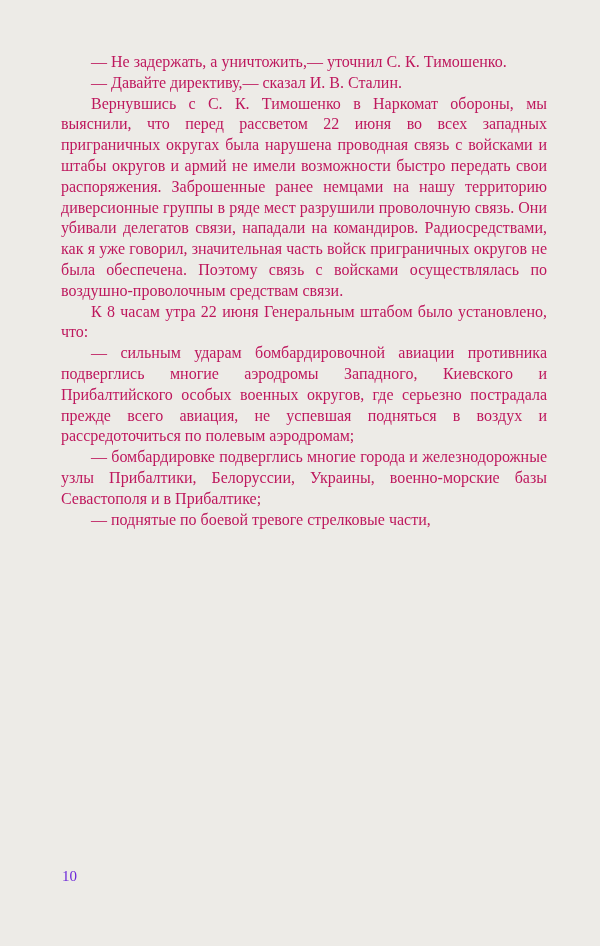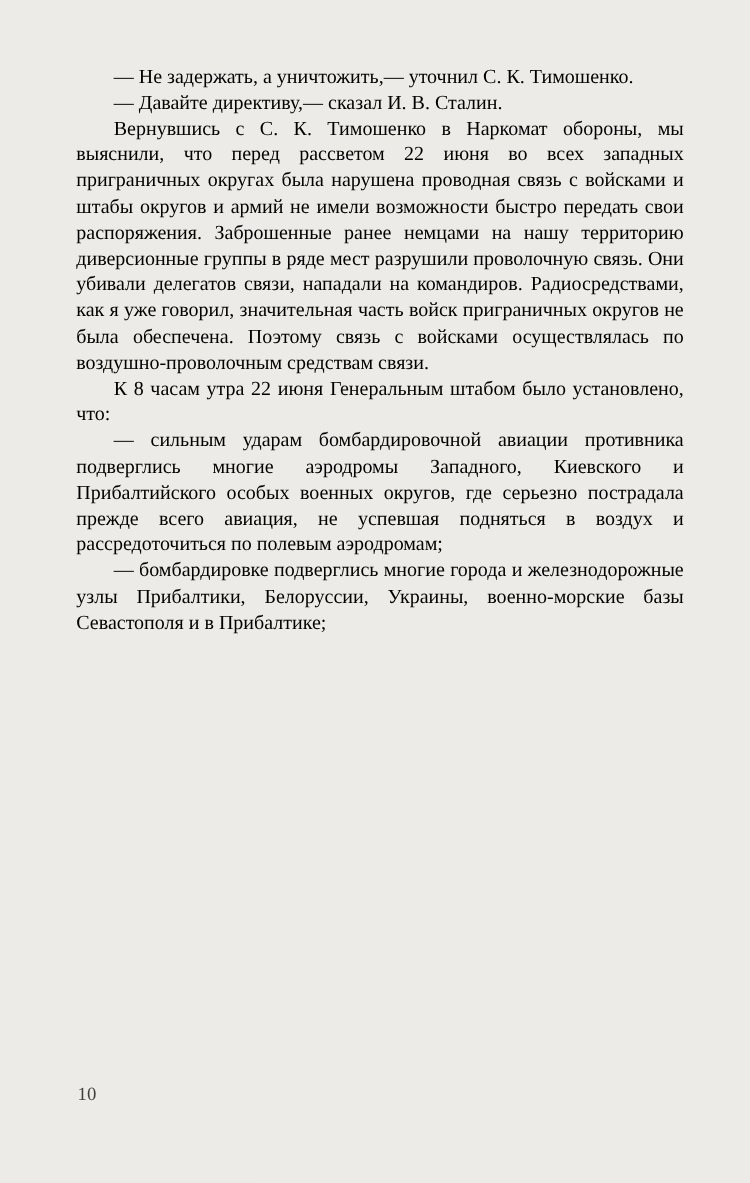"— Не задержать, а уничтожить,—" .text-block { color: #000000 -> #be185d }
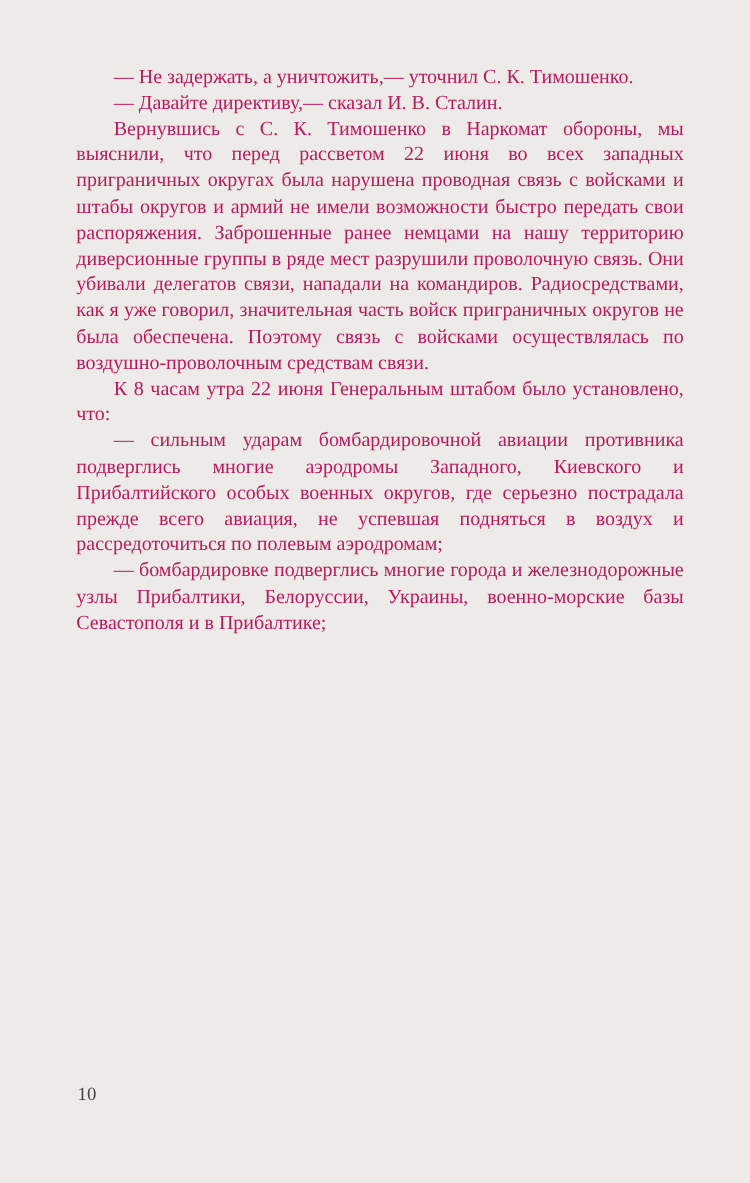"— поднятые по боевой тревоге" p { html: none -> <p>— поднятые по боевой тревоге стрелковые части,</p> }
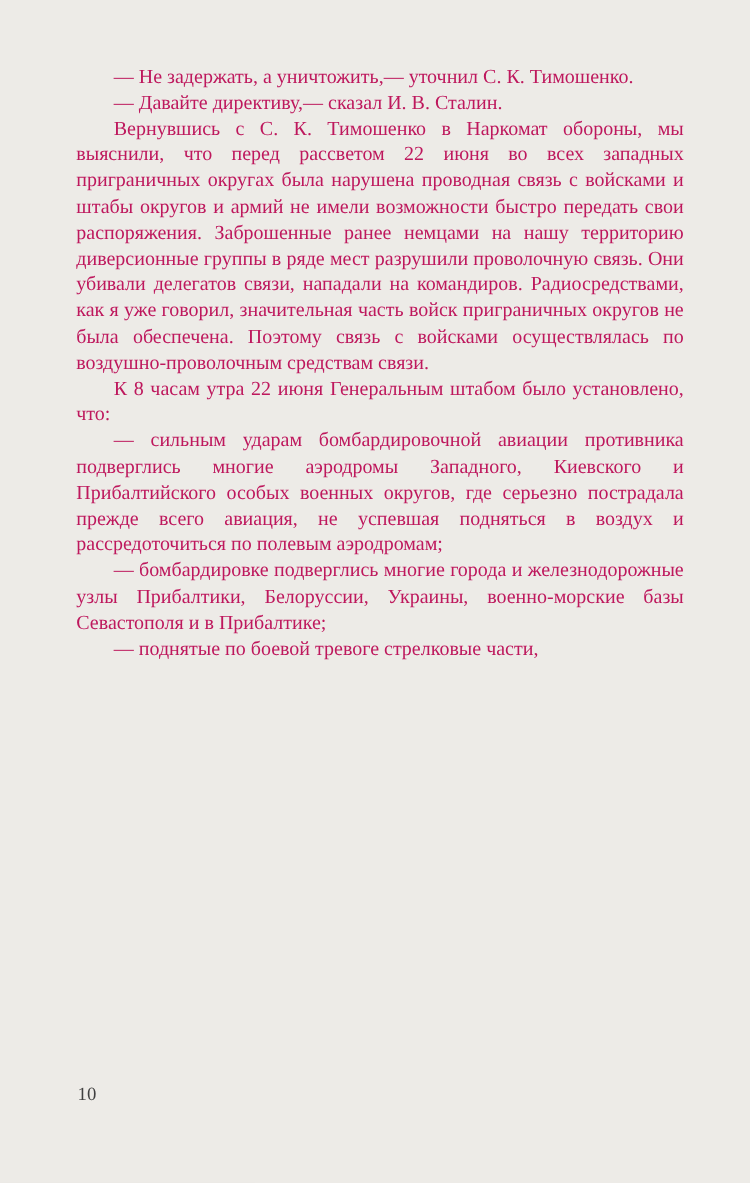"10" .page-number { color: #404040 -> #6d28d9 }
